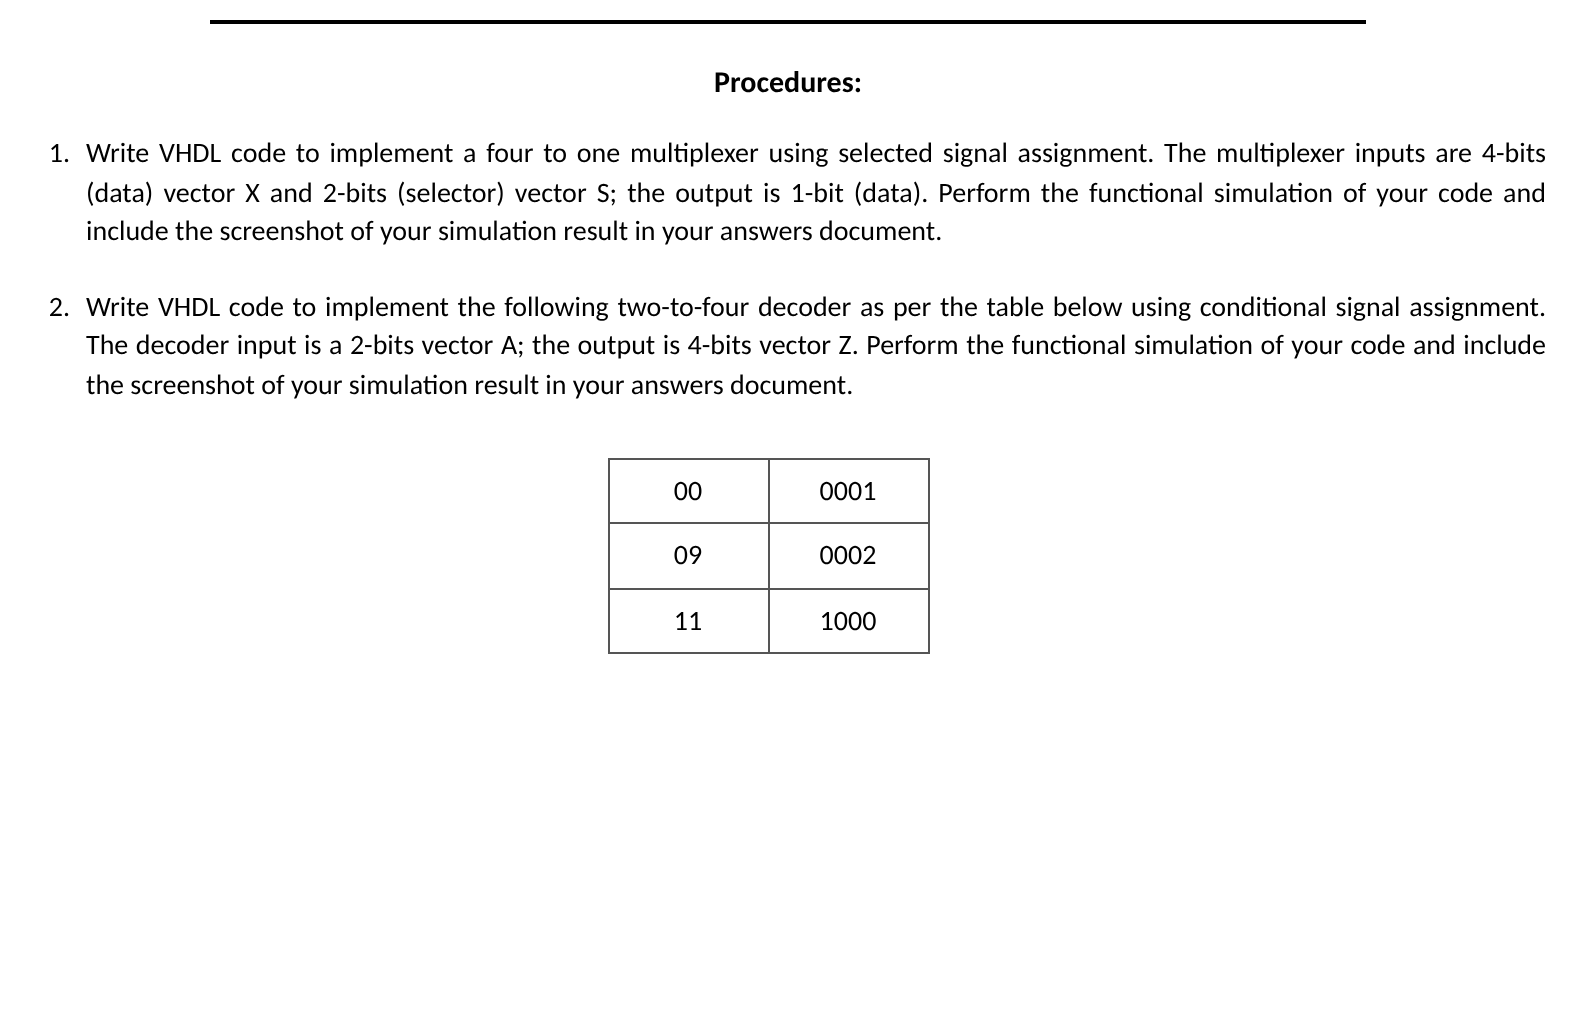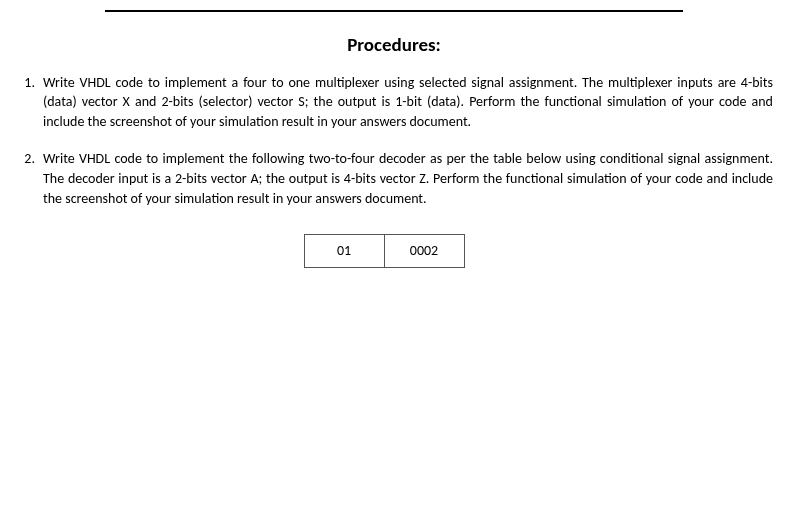"Procedures:" .section-heading { font-size: 19px -> 15px }
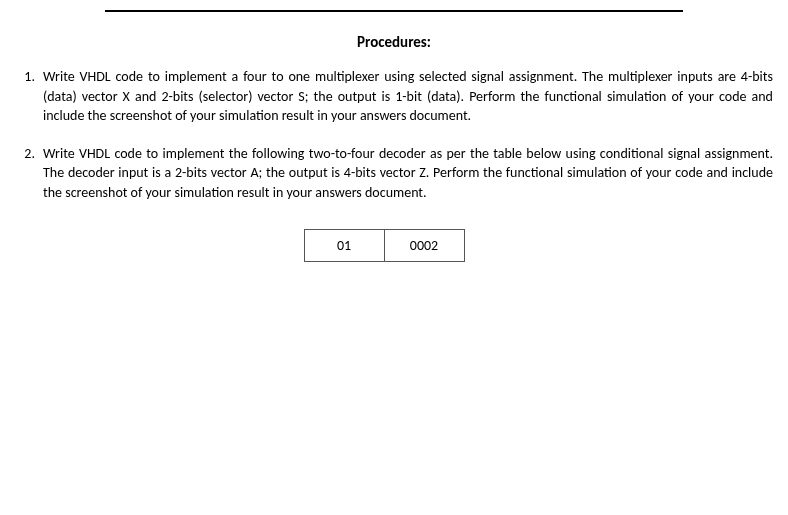"00" tr { html: none -> <tr> <td>00</td> <td>0001</td> </tr> }
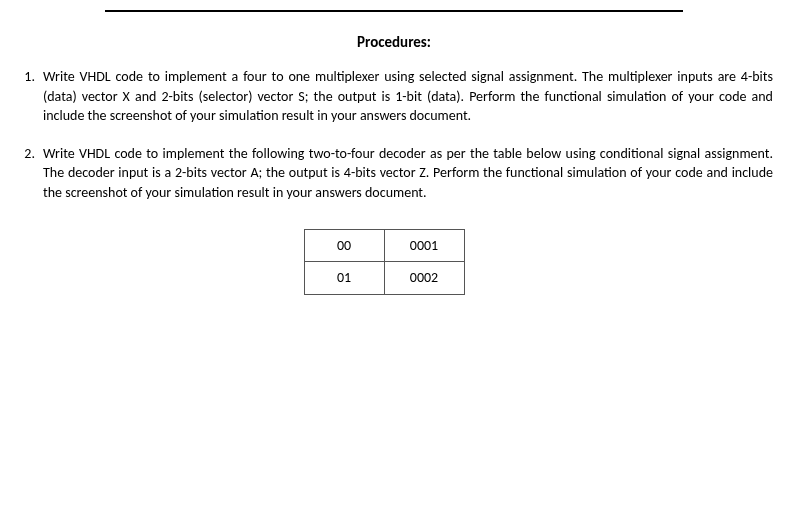"01" td { text: 01 -> 09 }
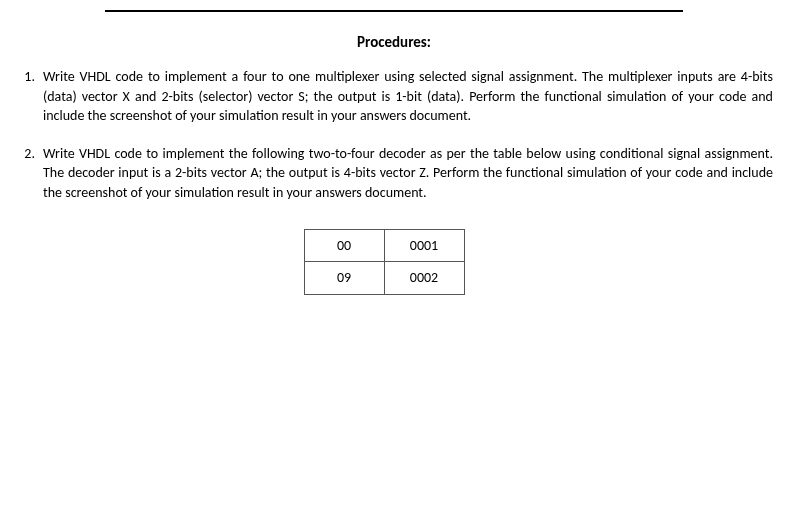"11" tr { html: none -> <tr> <td>11</td> <td>1000</td> </tr> }
